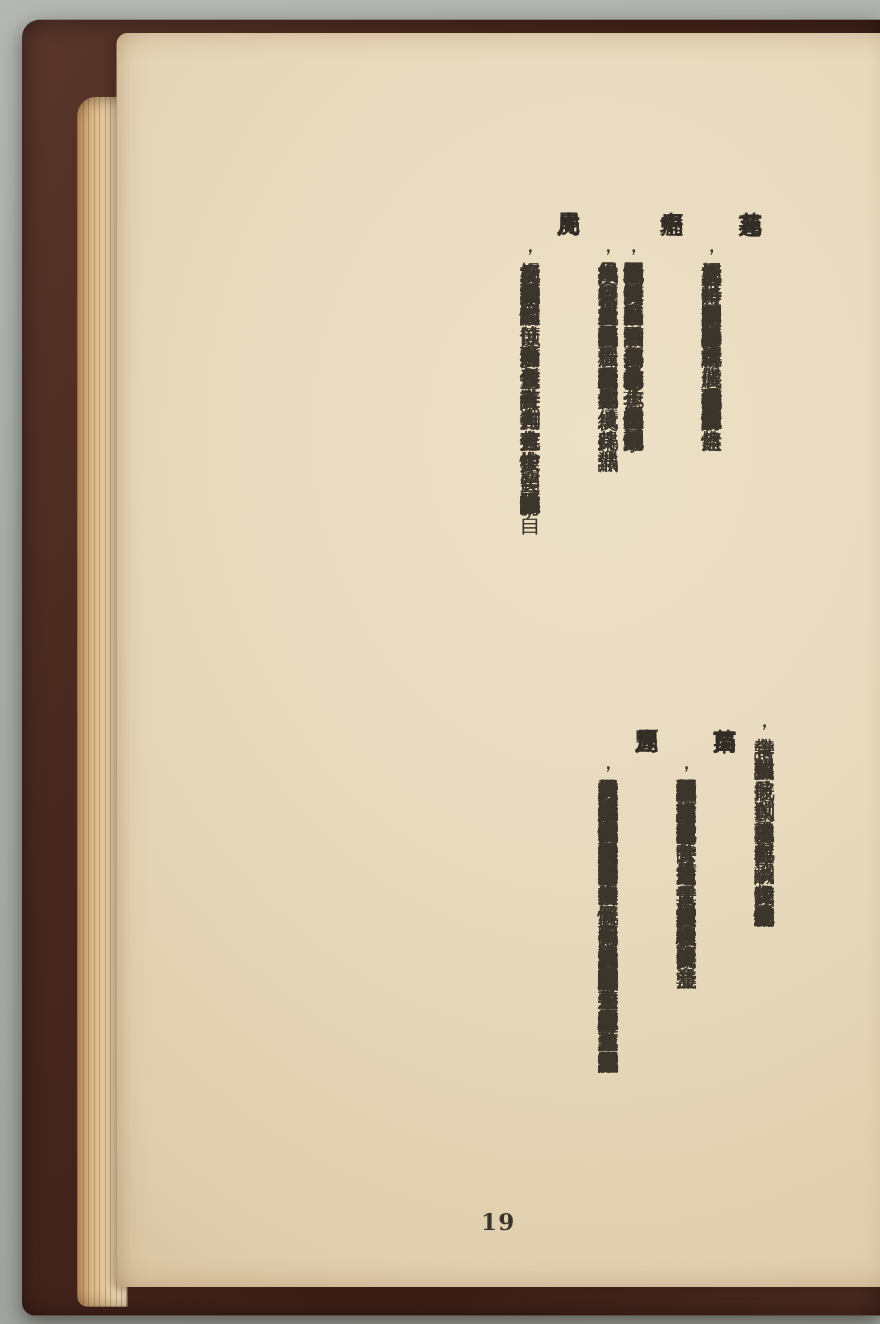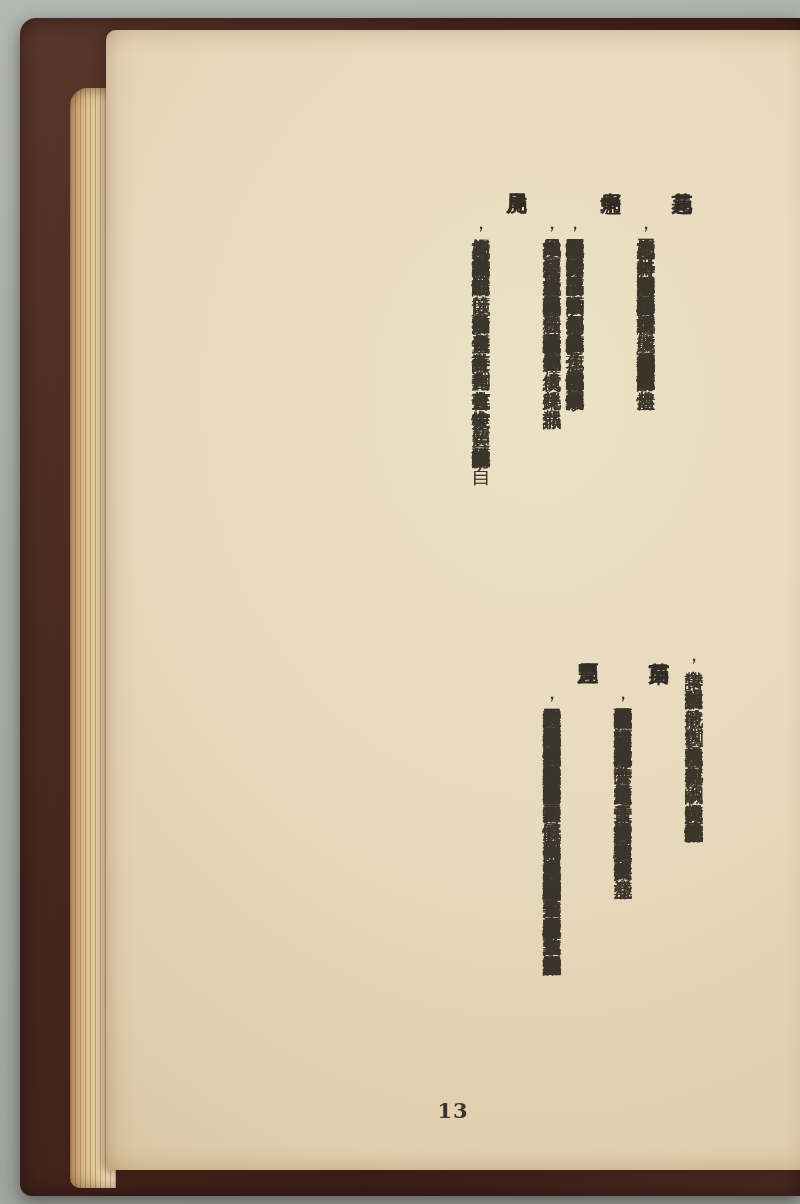"13" div.page-num { text: 13 -> 19 }
